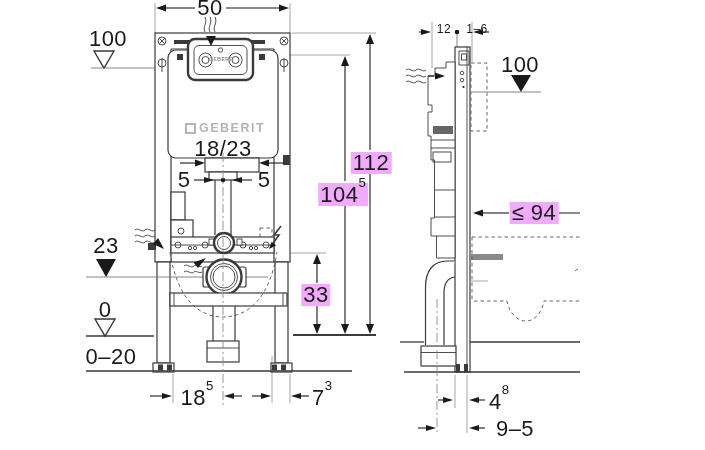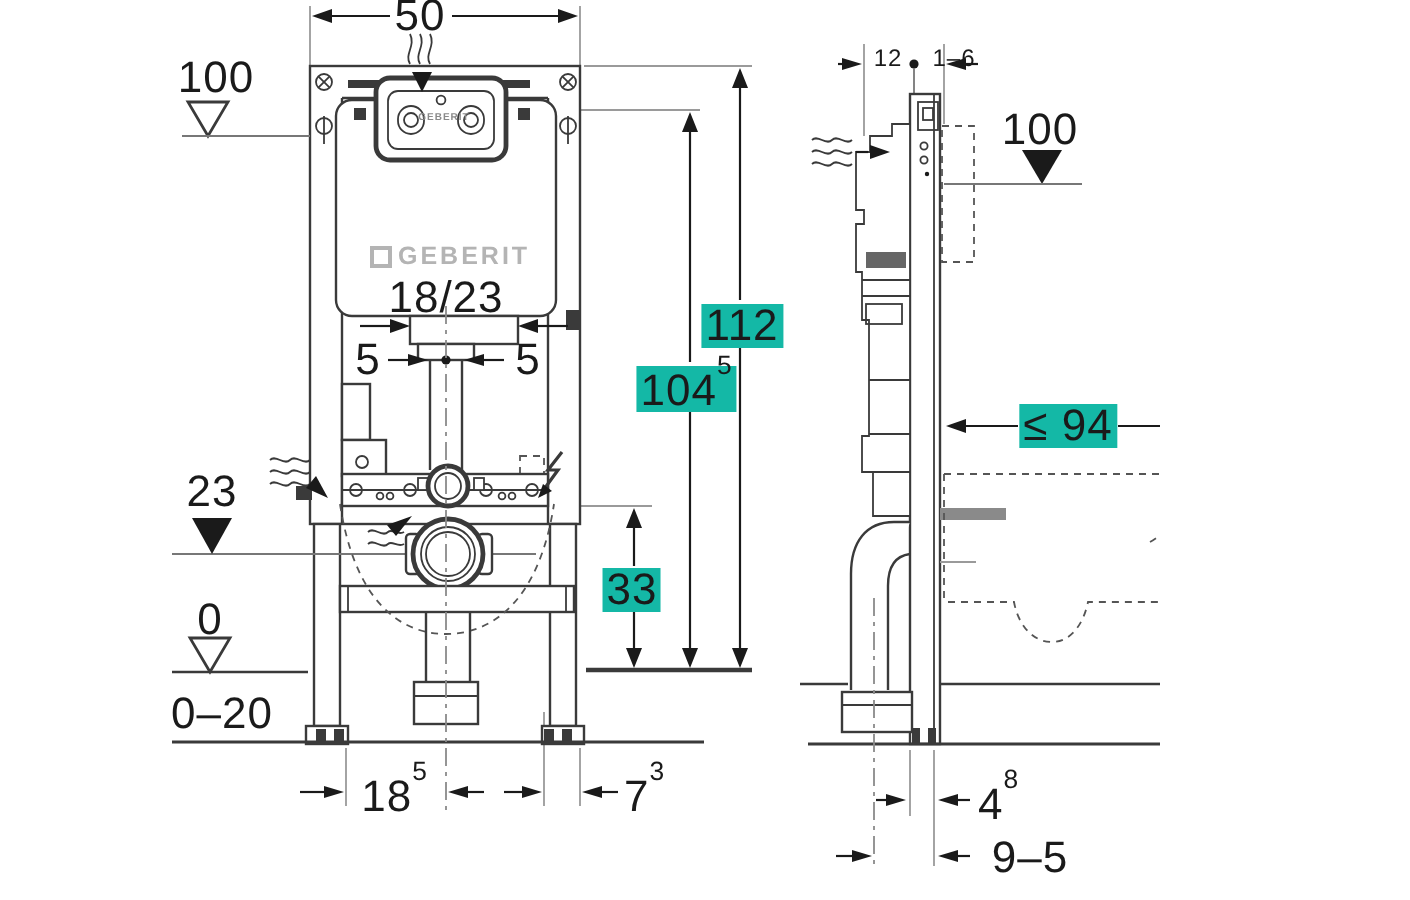"112" .lbl.bg { background: #14b8a6 -> #f0abfc }
